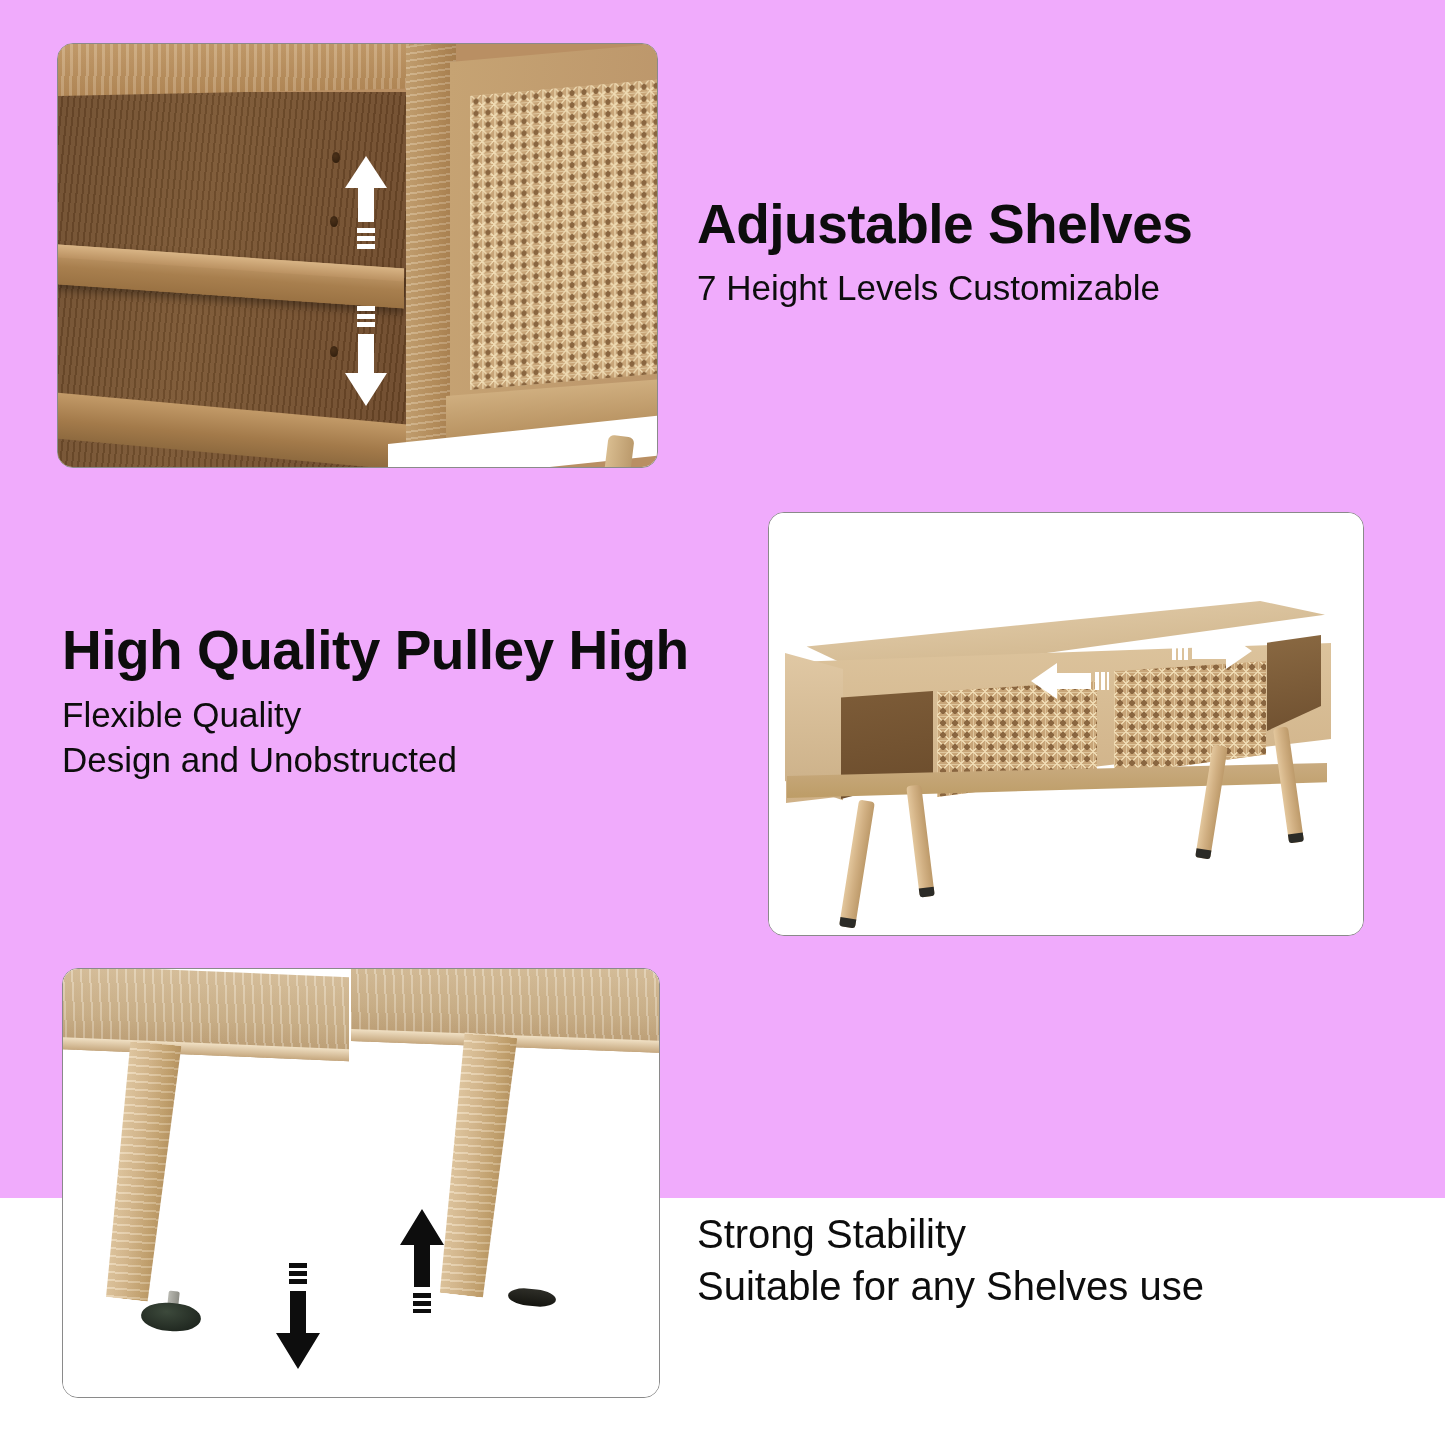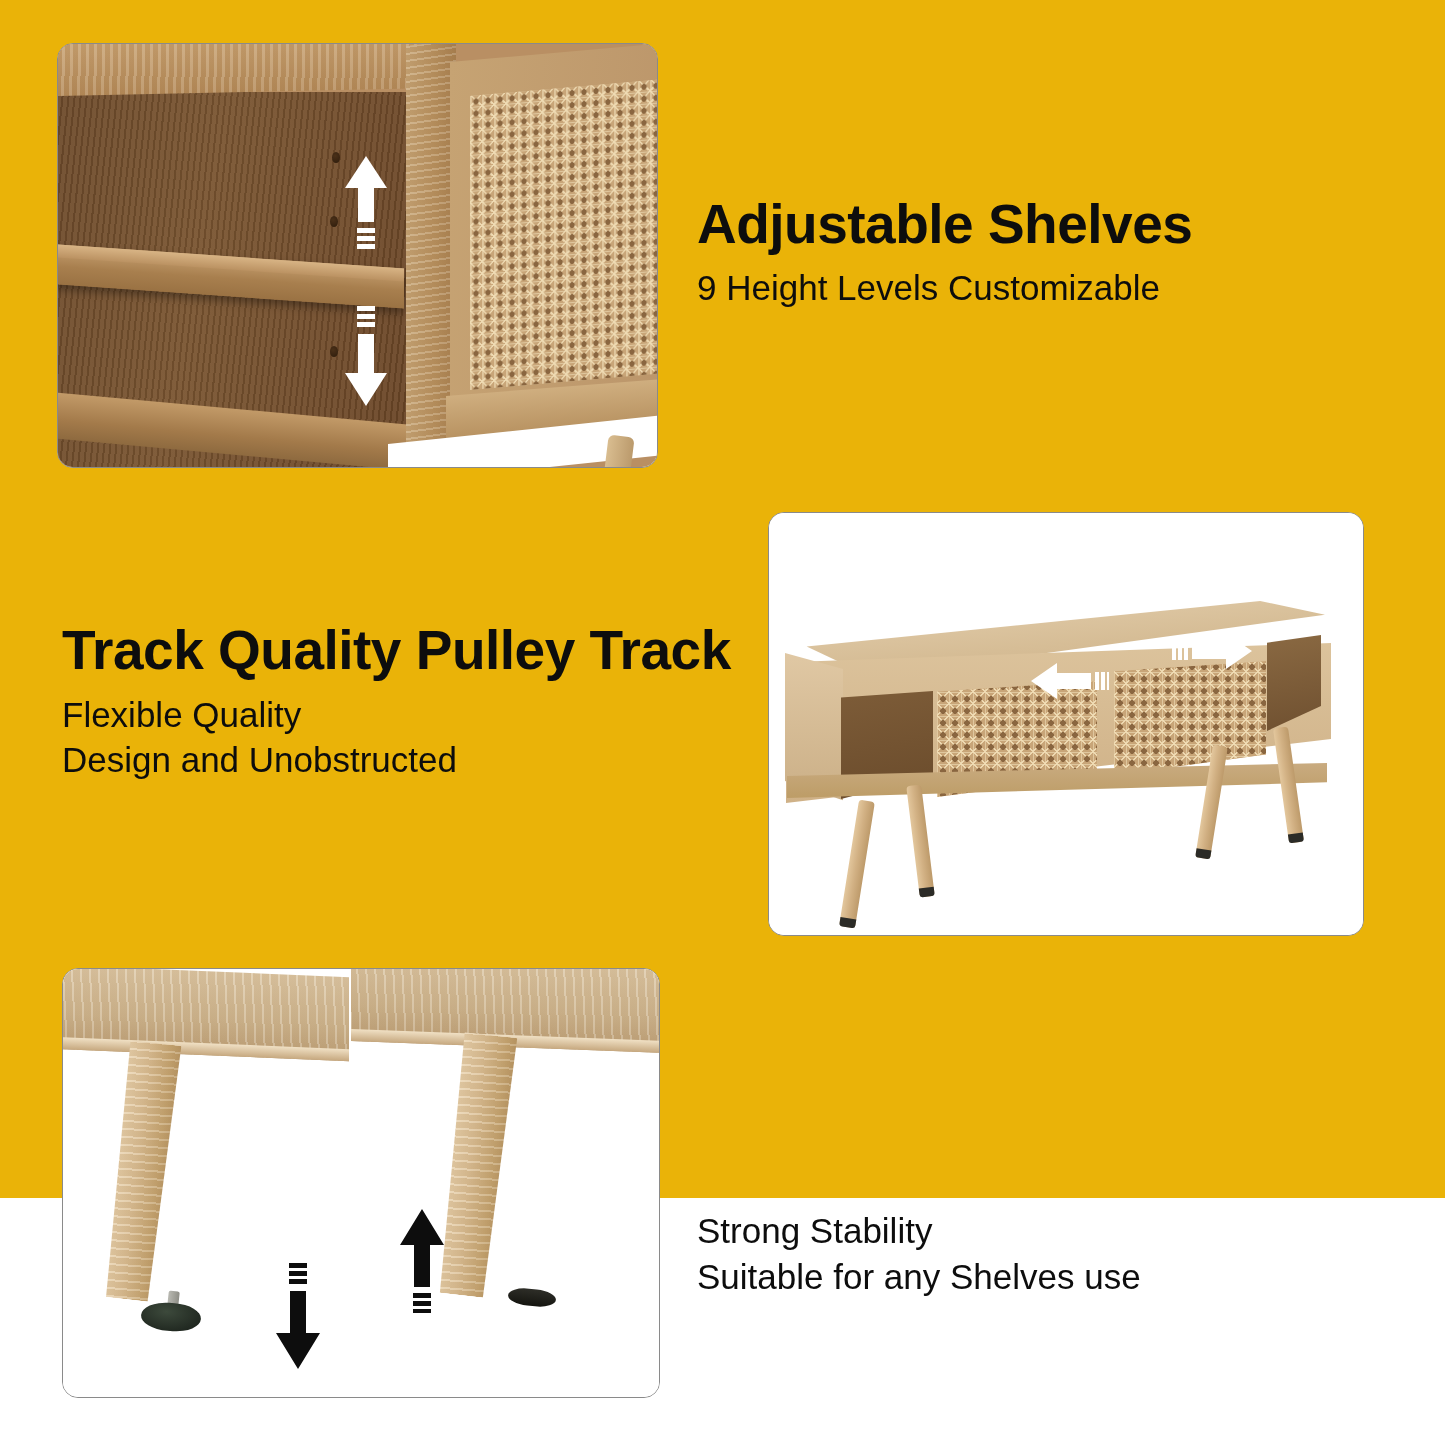"Adjustable Shelves" .page { background: #eab308 -> #f0abfc }
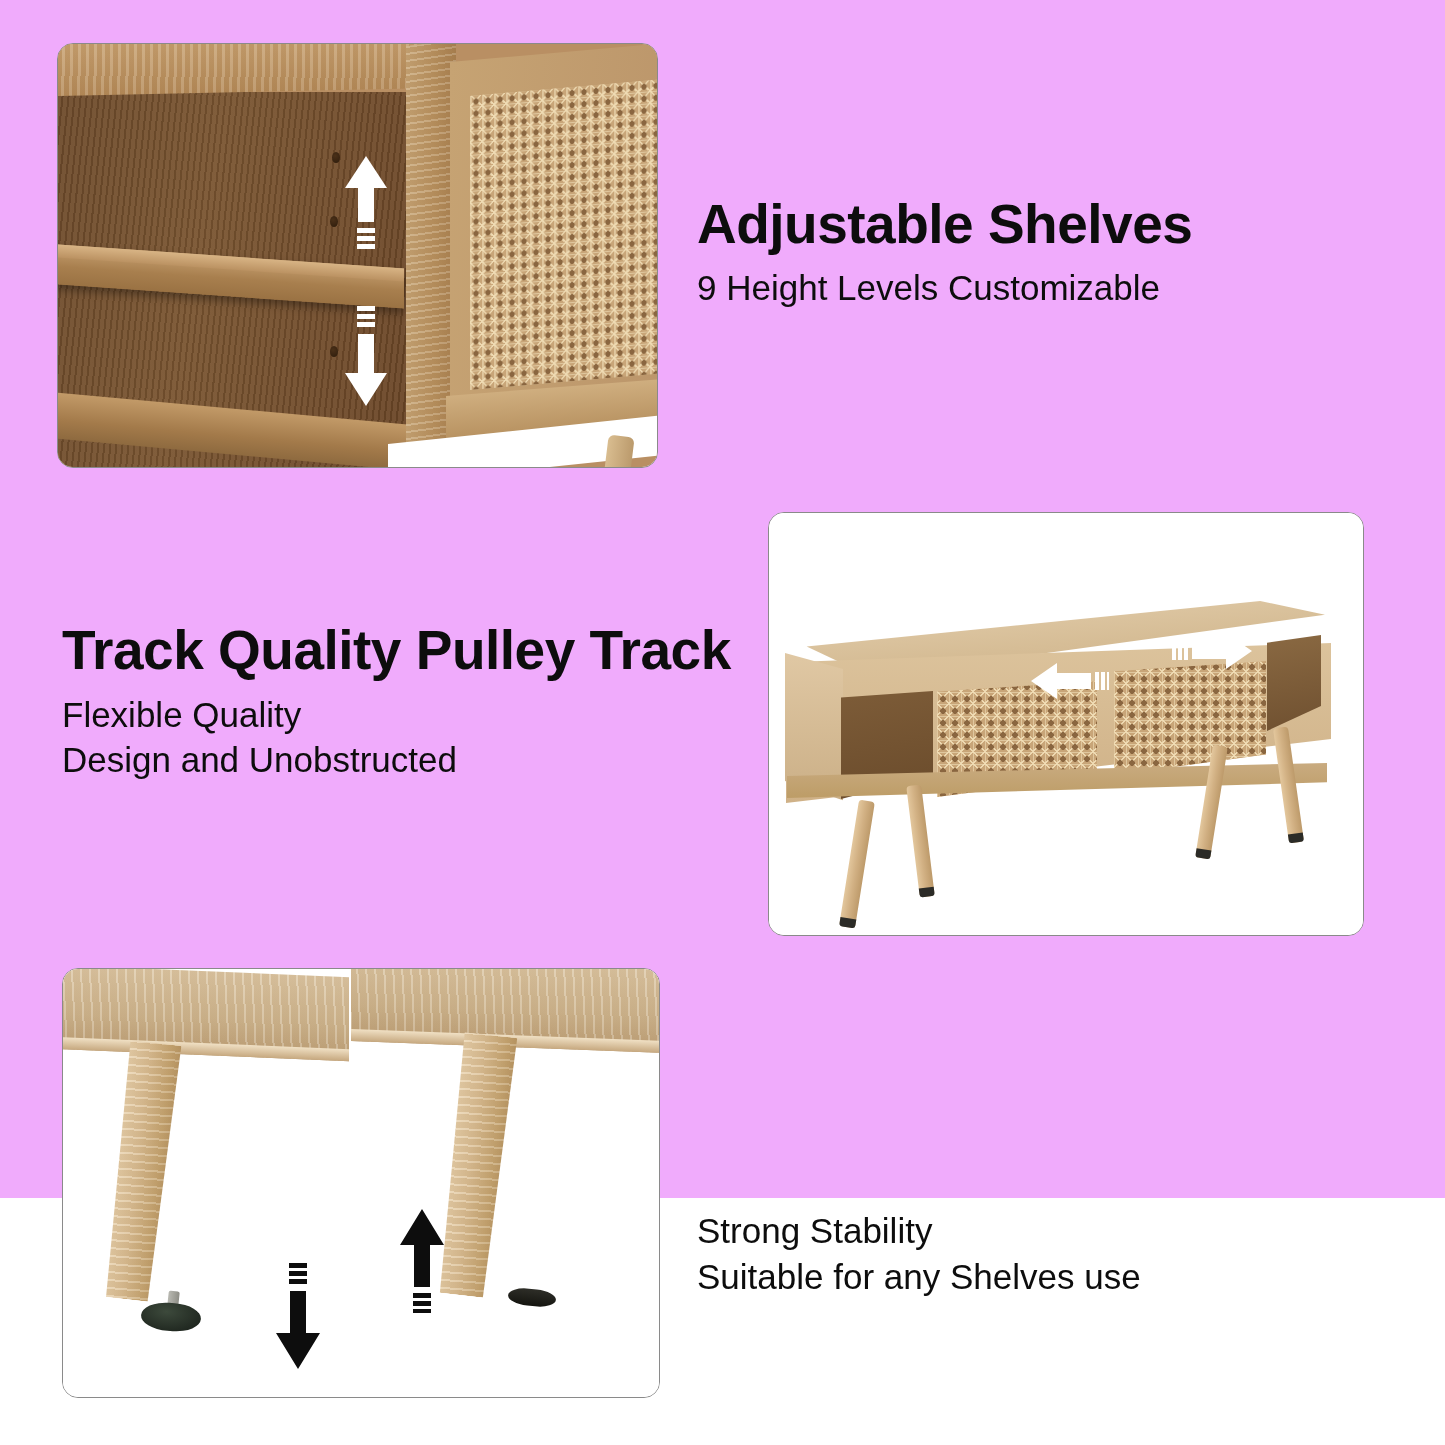"9 Height Levels Customizable" div.subline { text: 9 -> 7 }
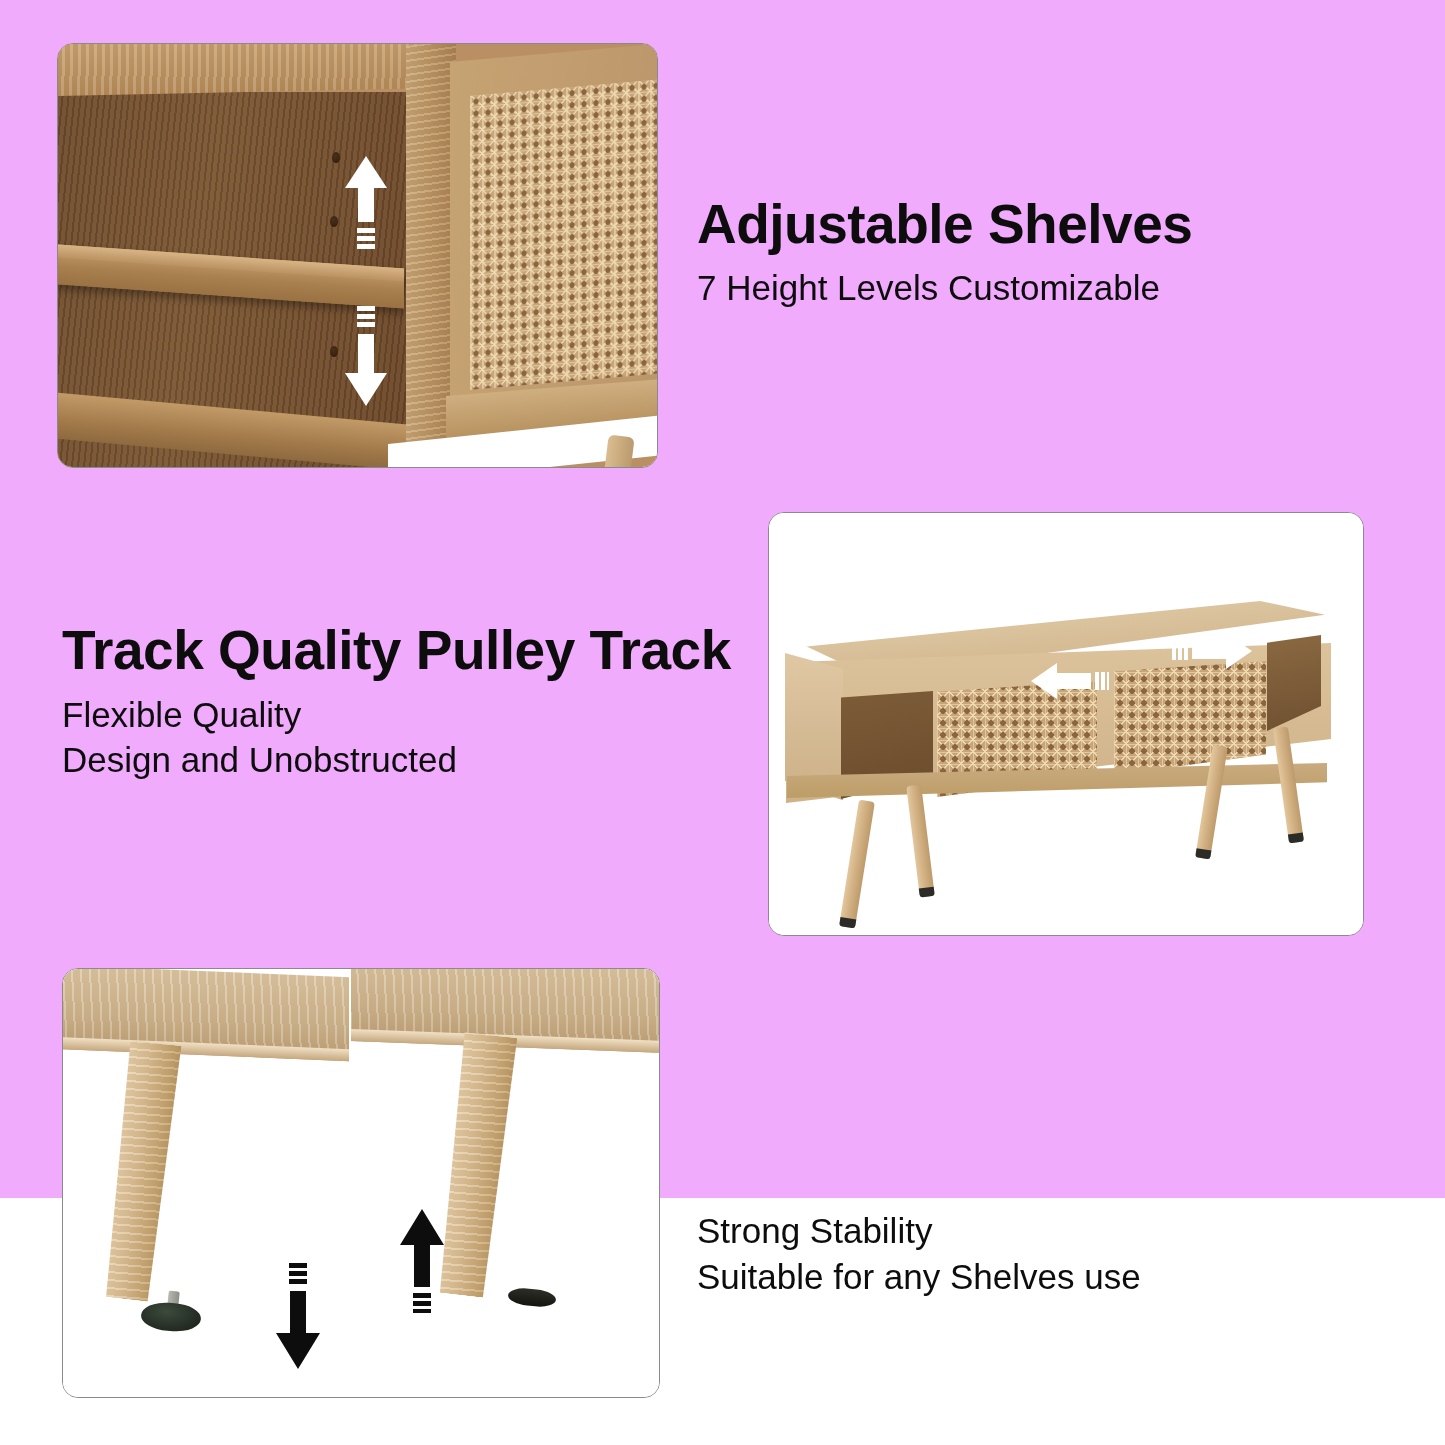"Track Quality Pulley Track" div.heading { text: Track Quality Pulley Track -> High Quality Pulley High }
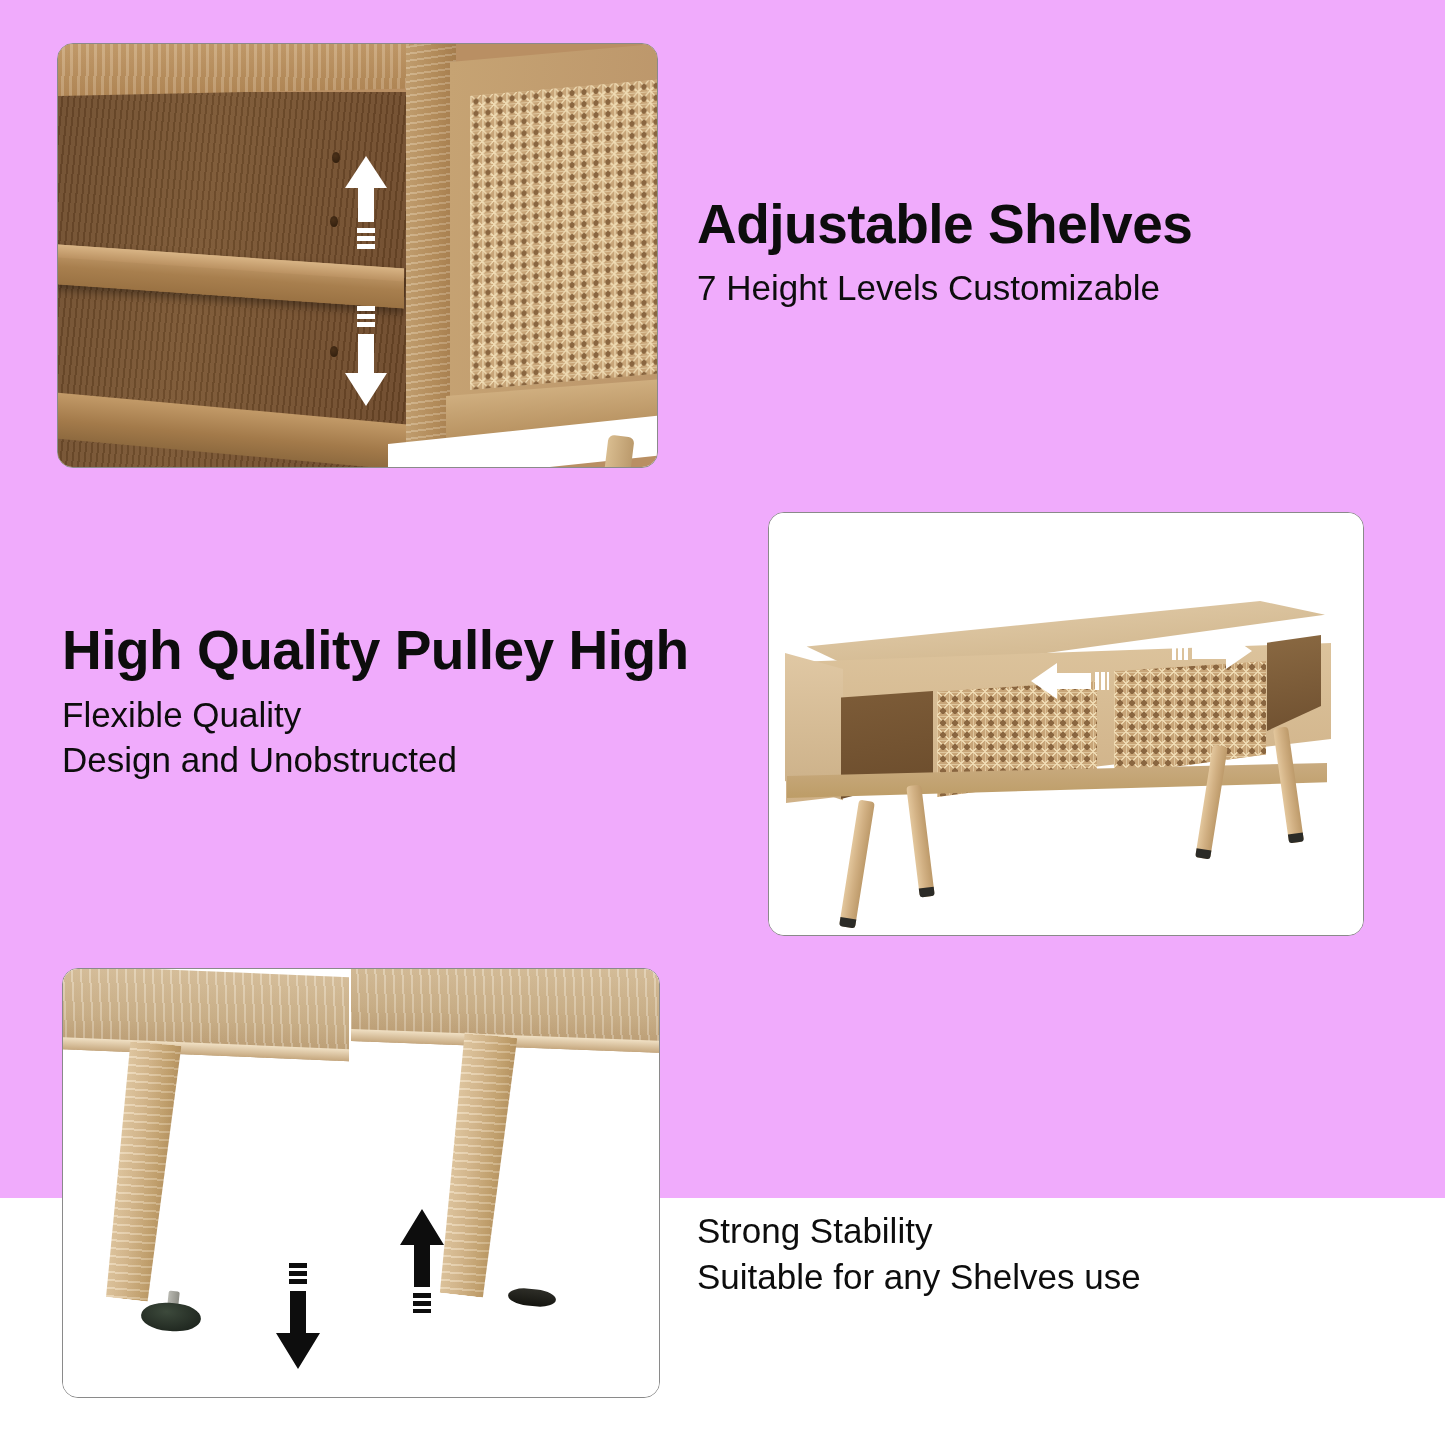"Strong Stability" .t3 .subline { font-size: 35px -> 40px }
